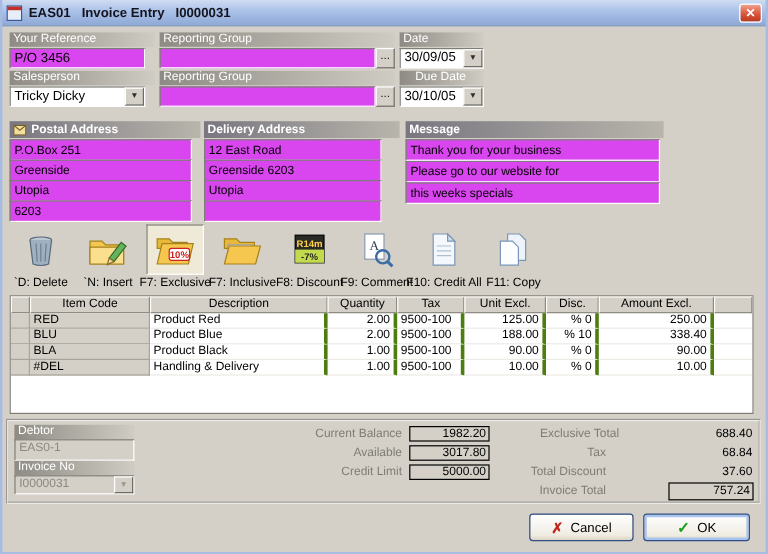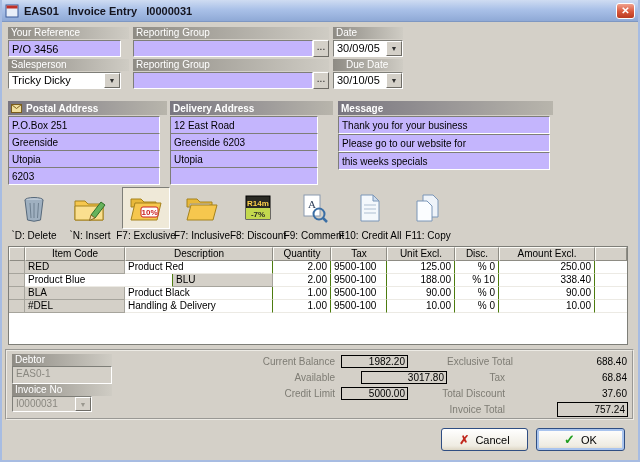"P/O 3456" .tf { background: #c4b5fd -> #d946ef }
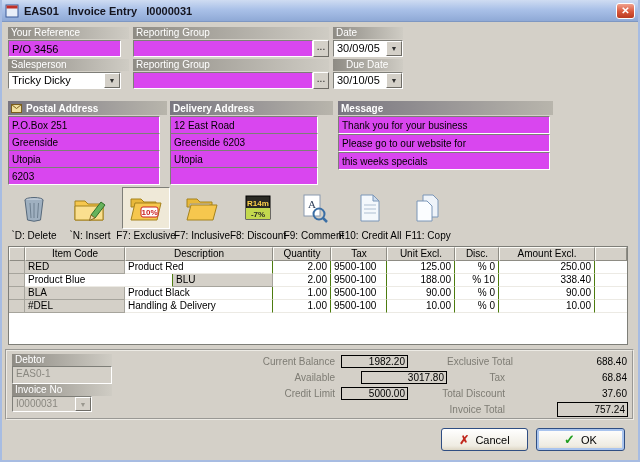"Product Red" .gc { border-right: 1px solid #4d7c0f -> 3px solid #4d7c0f }
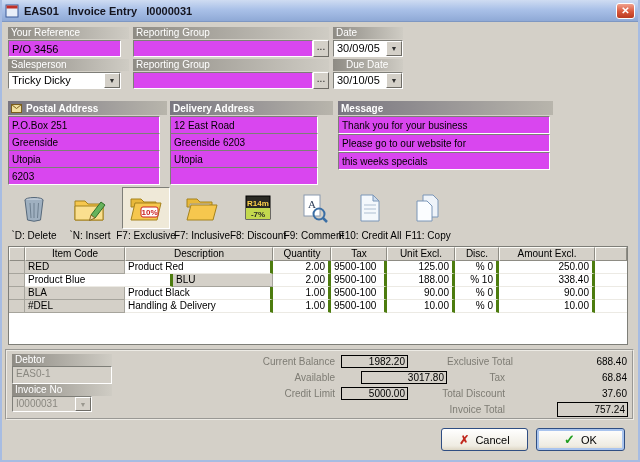"Product Blue" div.gc { order: before "BLU" -> after "BLU" }
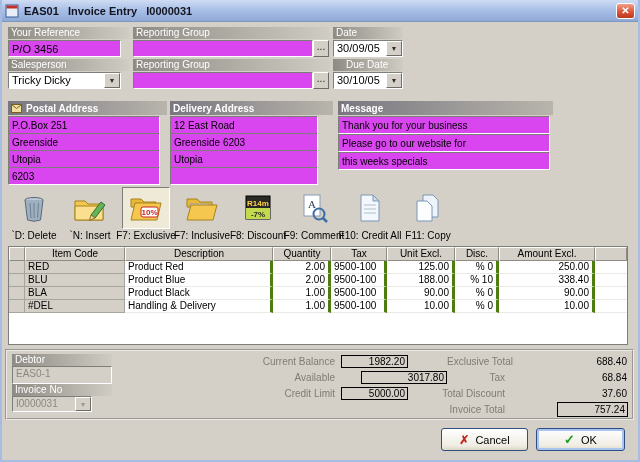"Exclusive Total" div.flabel { left: 416px -> 400px; width: 97px -> 116px }
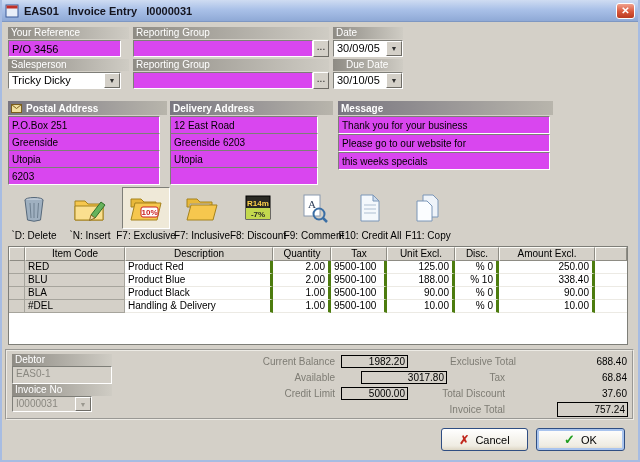"3017.80" div.valbox { left: 361px -> 341px; width: 86px -> 67px }
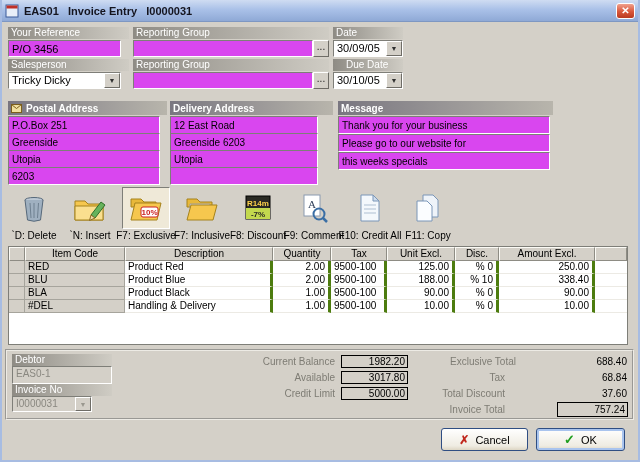"I0000031" div.combo { width: 80px -> 100px }
